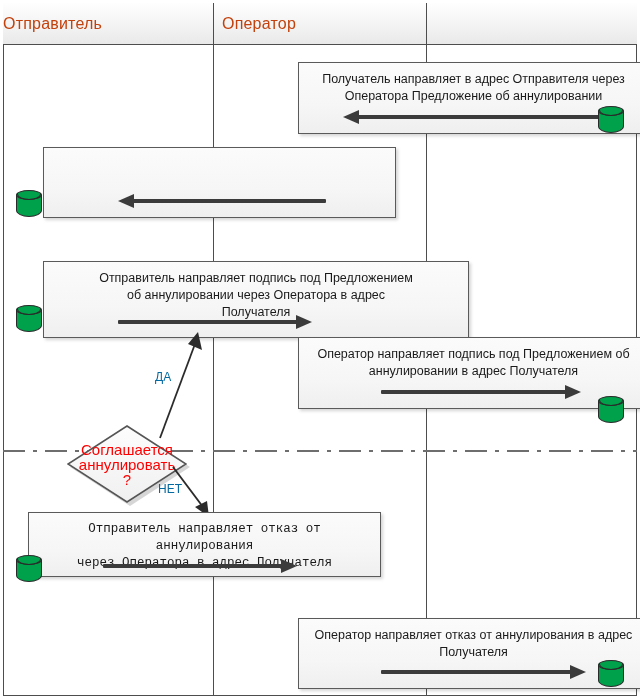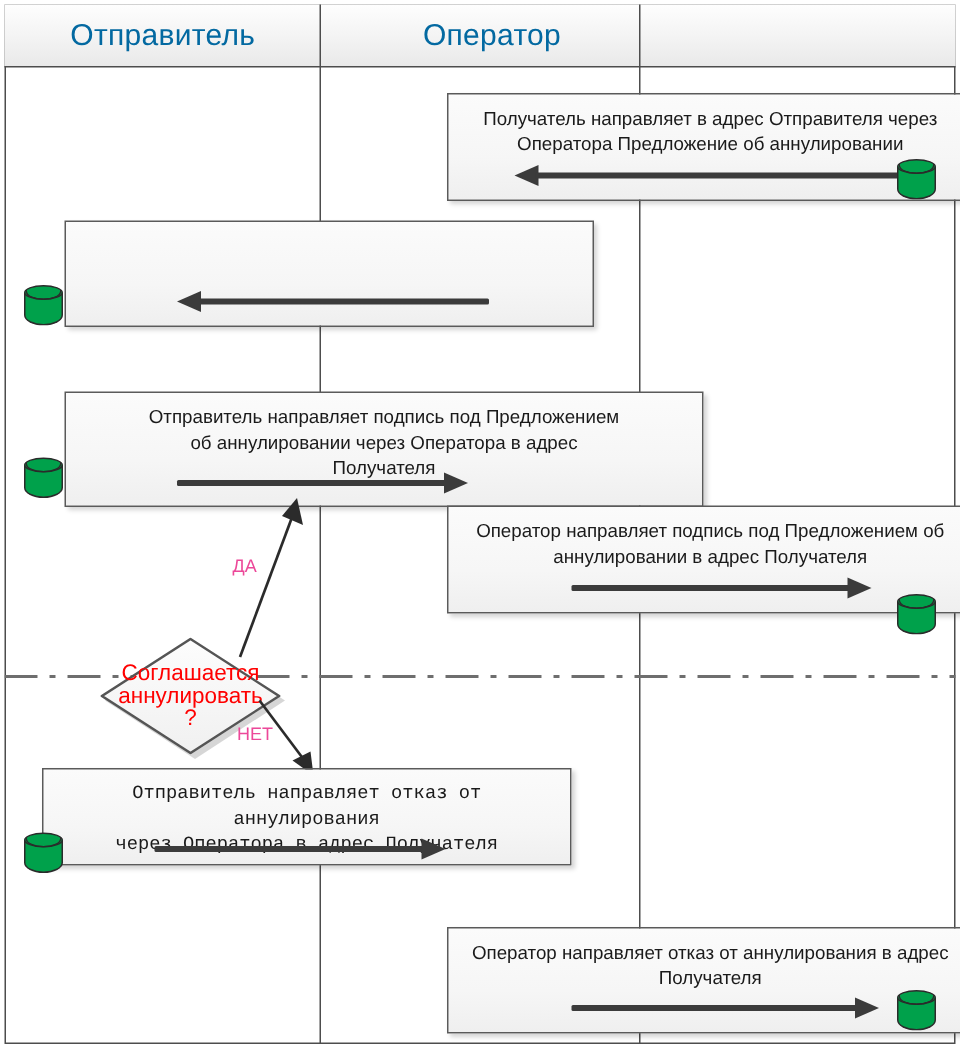"Отправитель" .lane-head { color: #0369a1 -> #c2410c; font-size: 20px -> 16px; text-align: center -> none }
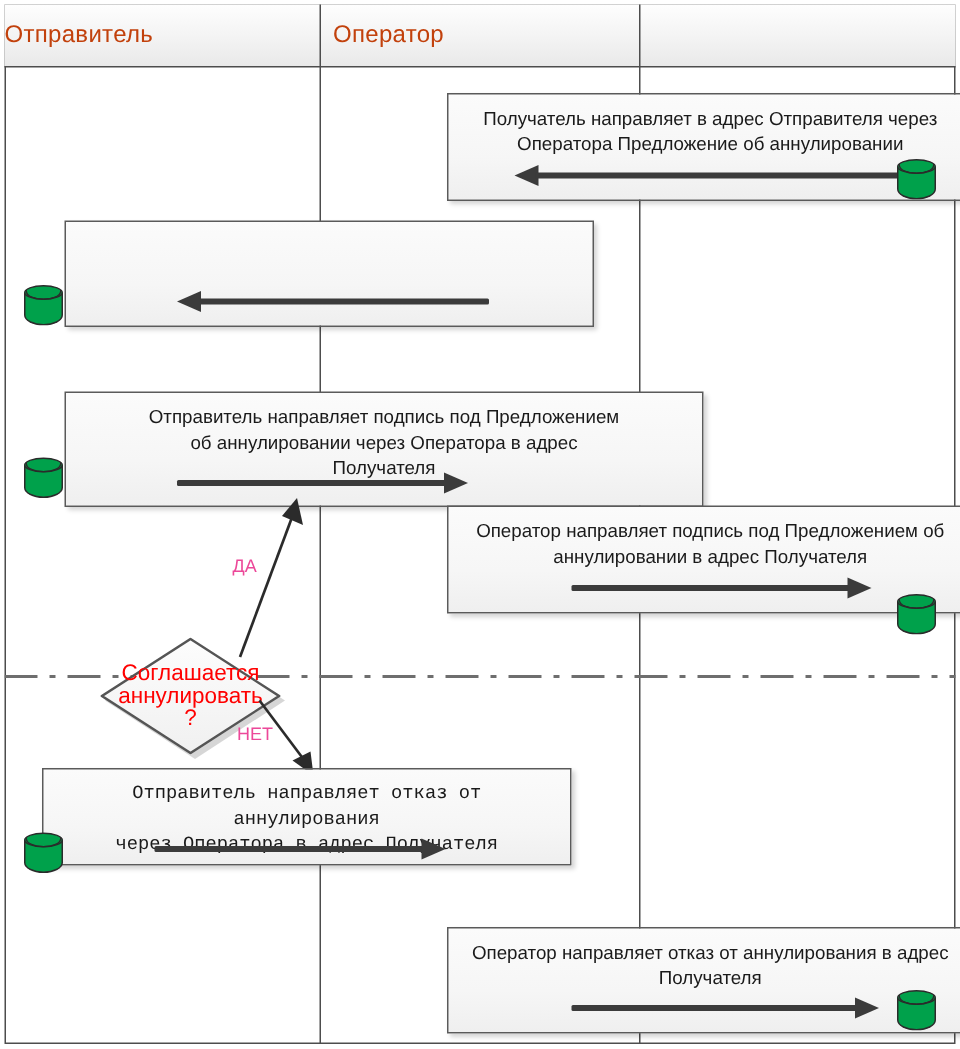"ДА" .branch-label { color: #ec4899 -> #0369a1 }
